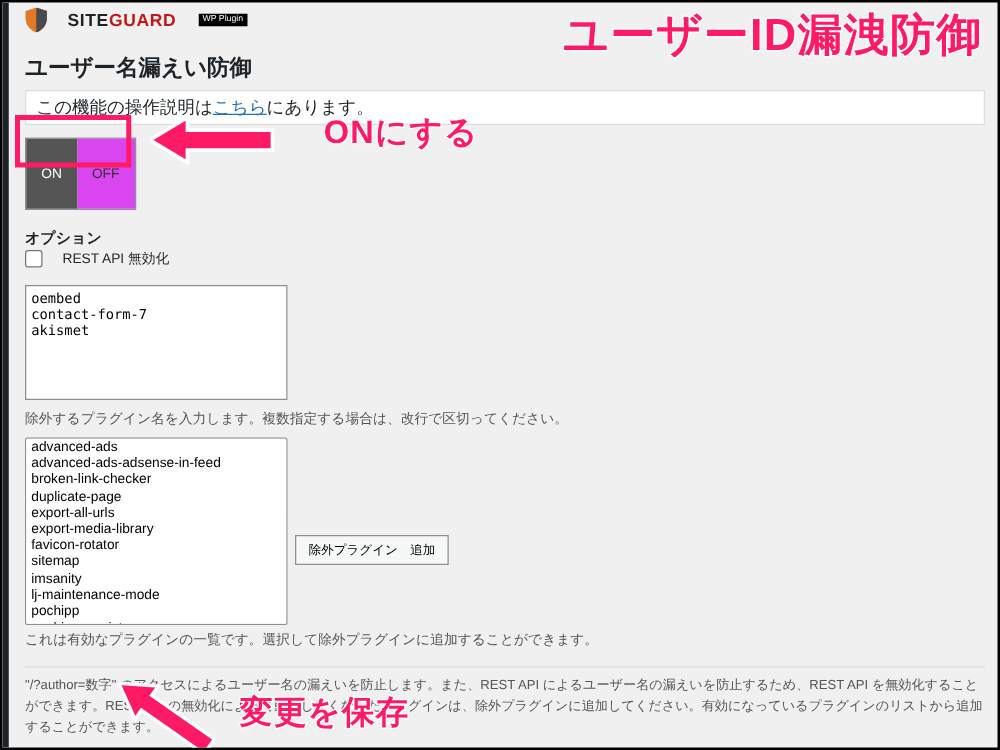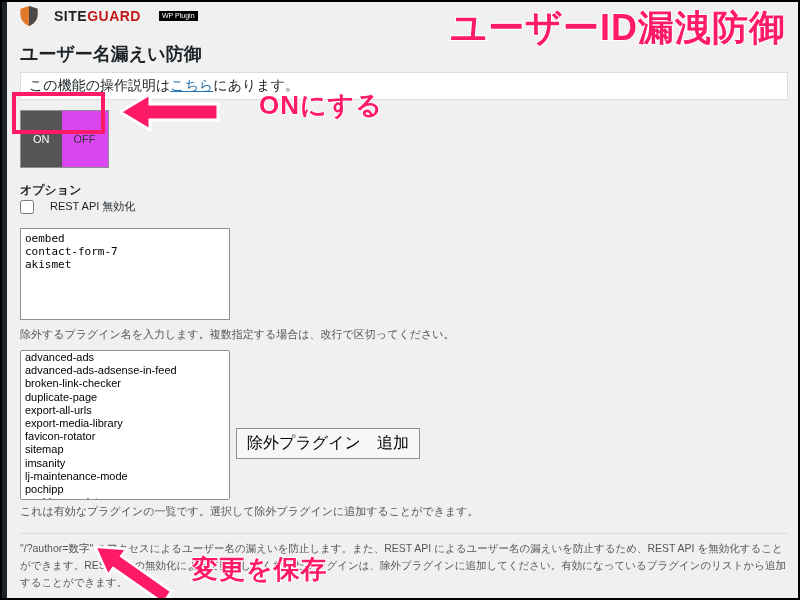"除外プラグイン 追加" button.add-btn { font-size: 16px -> 10px }
